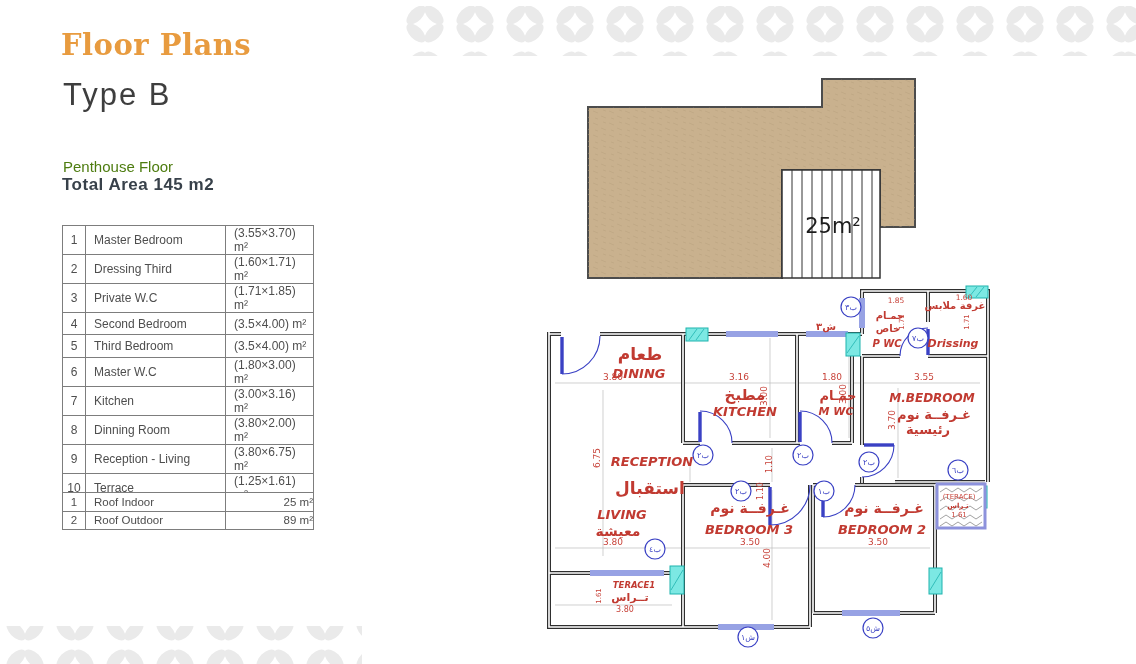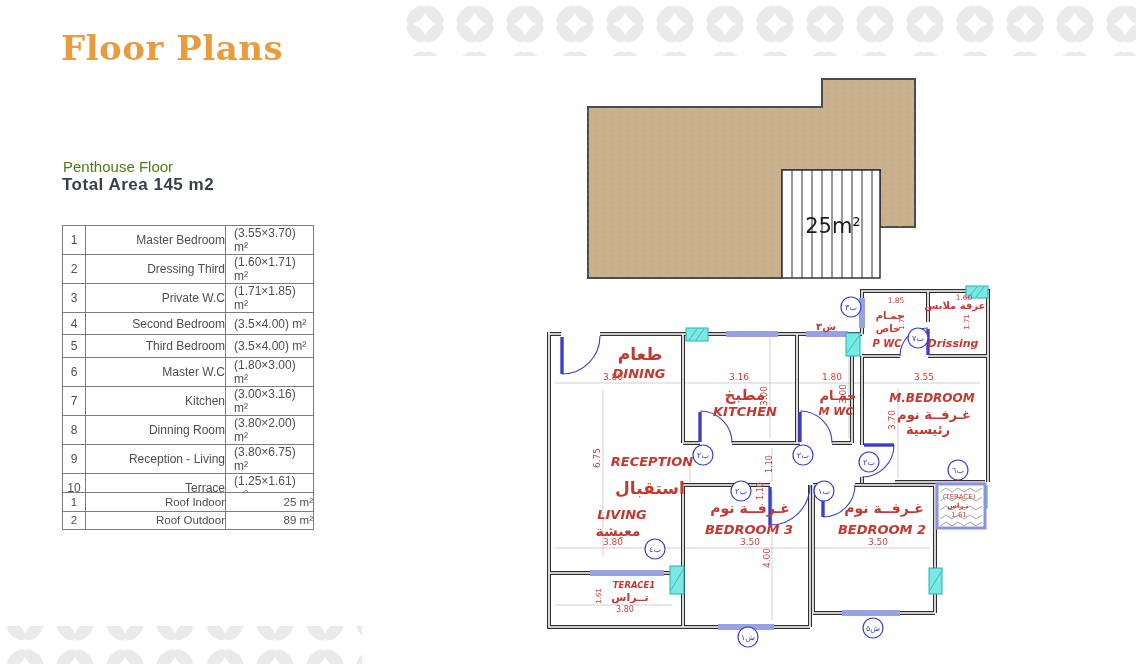"Floor Plans" .title { font-size: 34px -> 29px }
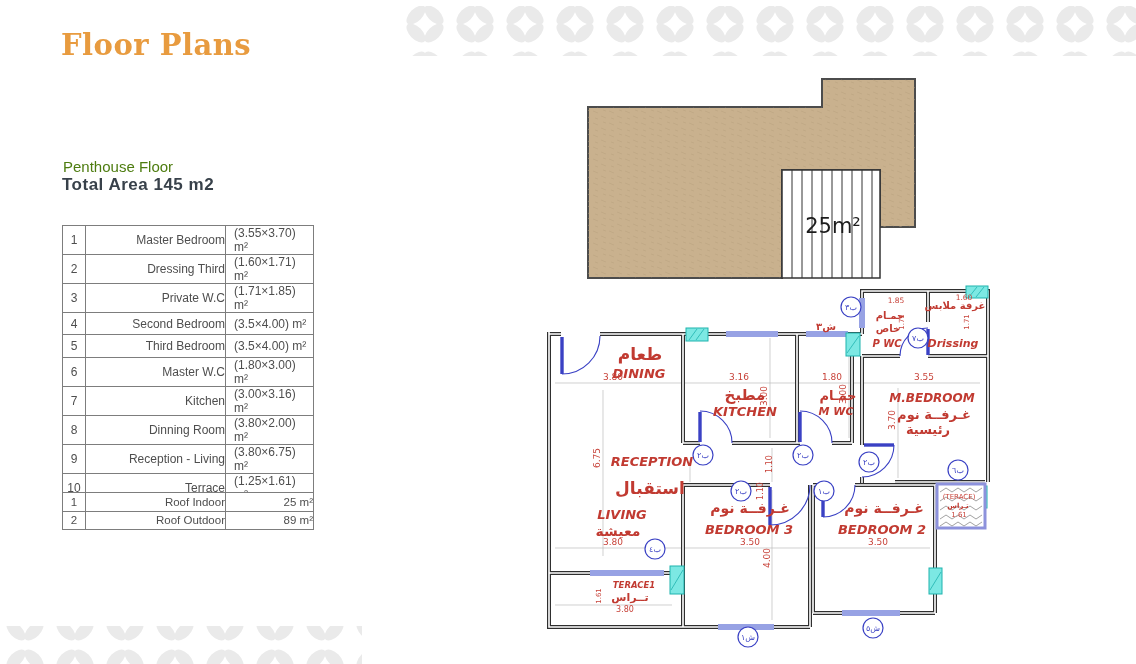"Type B" div.abs { html: none -> <div>Type B</div> }
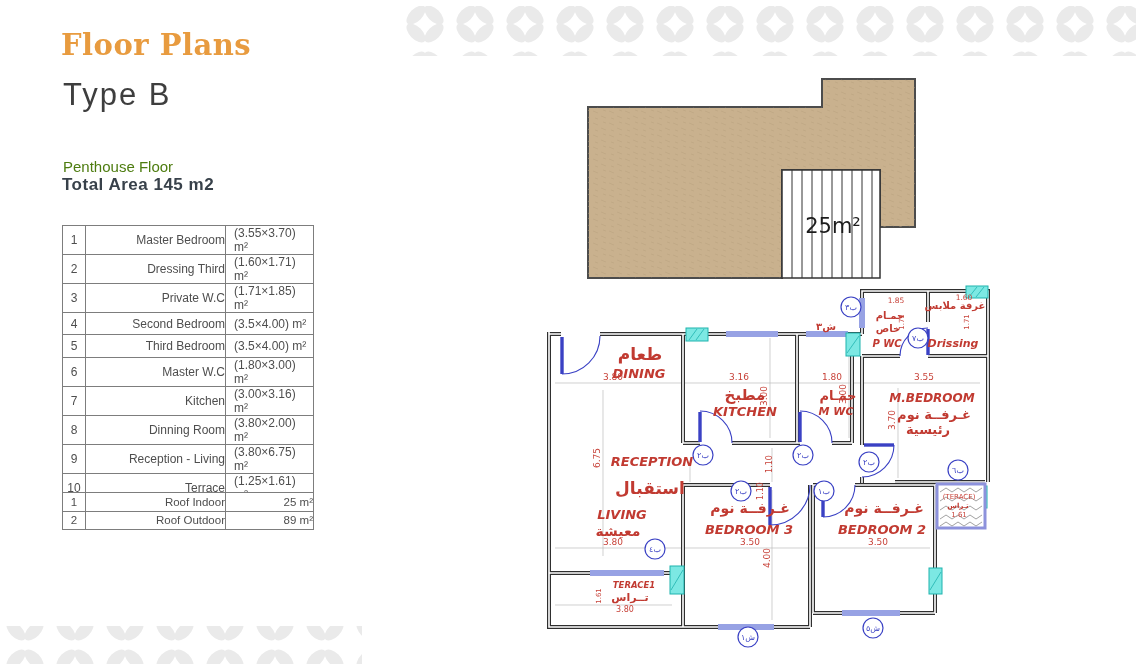"Master Bedroom" .c-name { text-align: right -> none }
